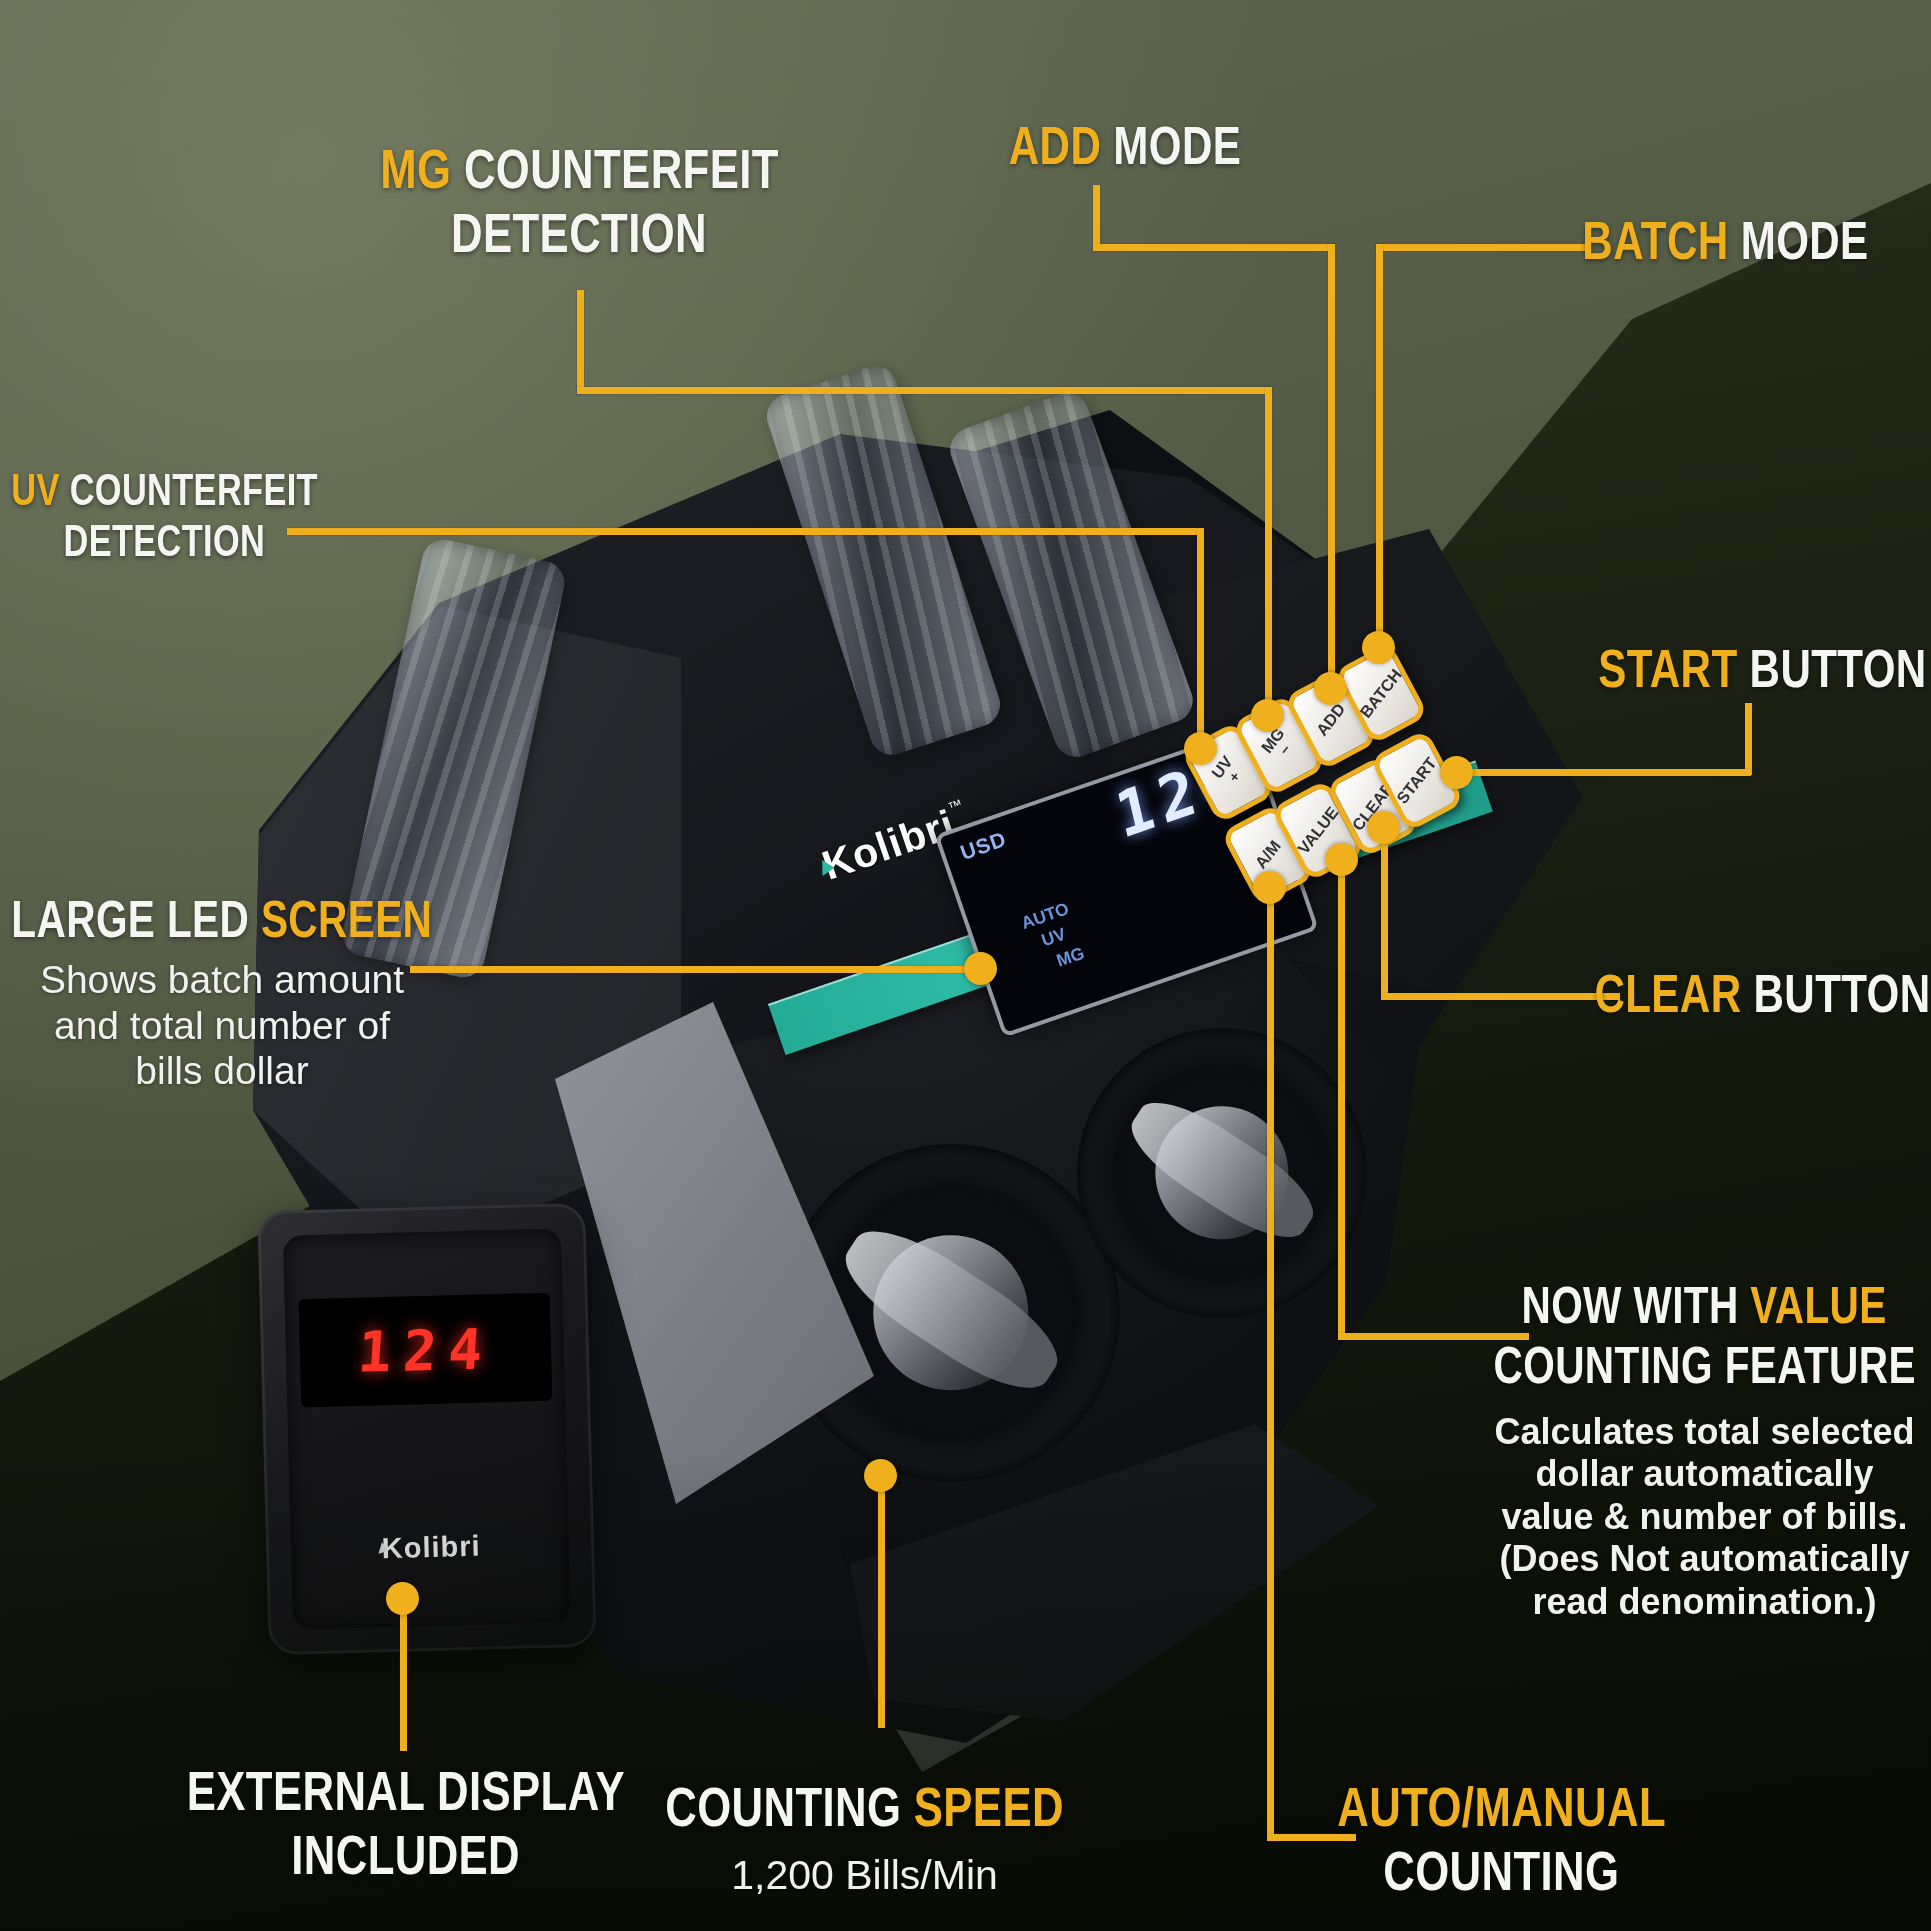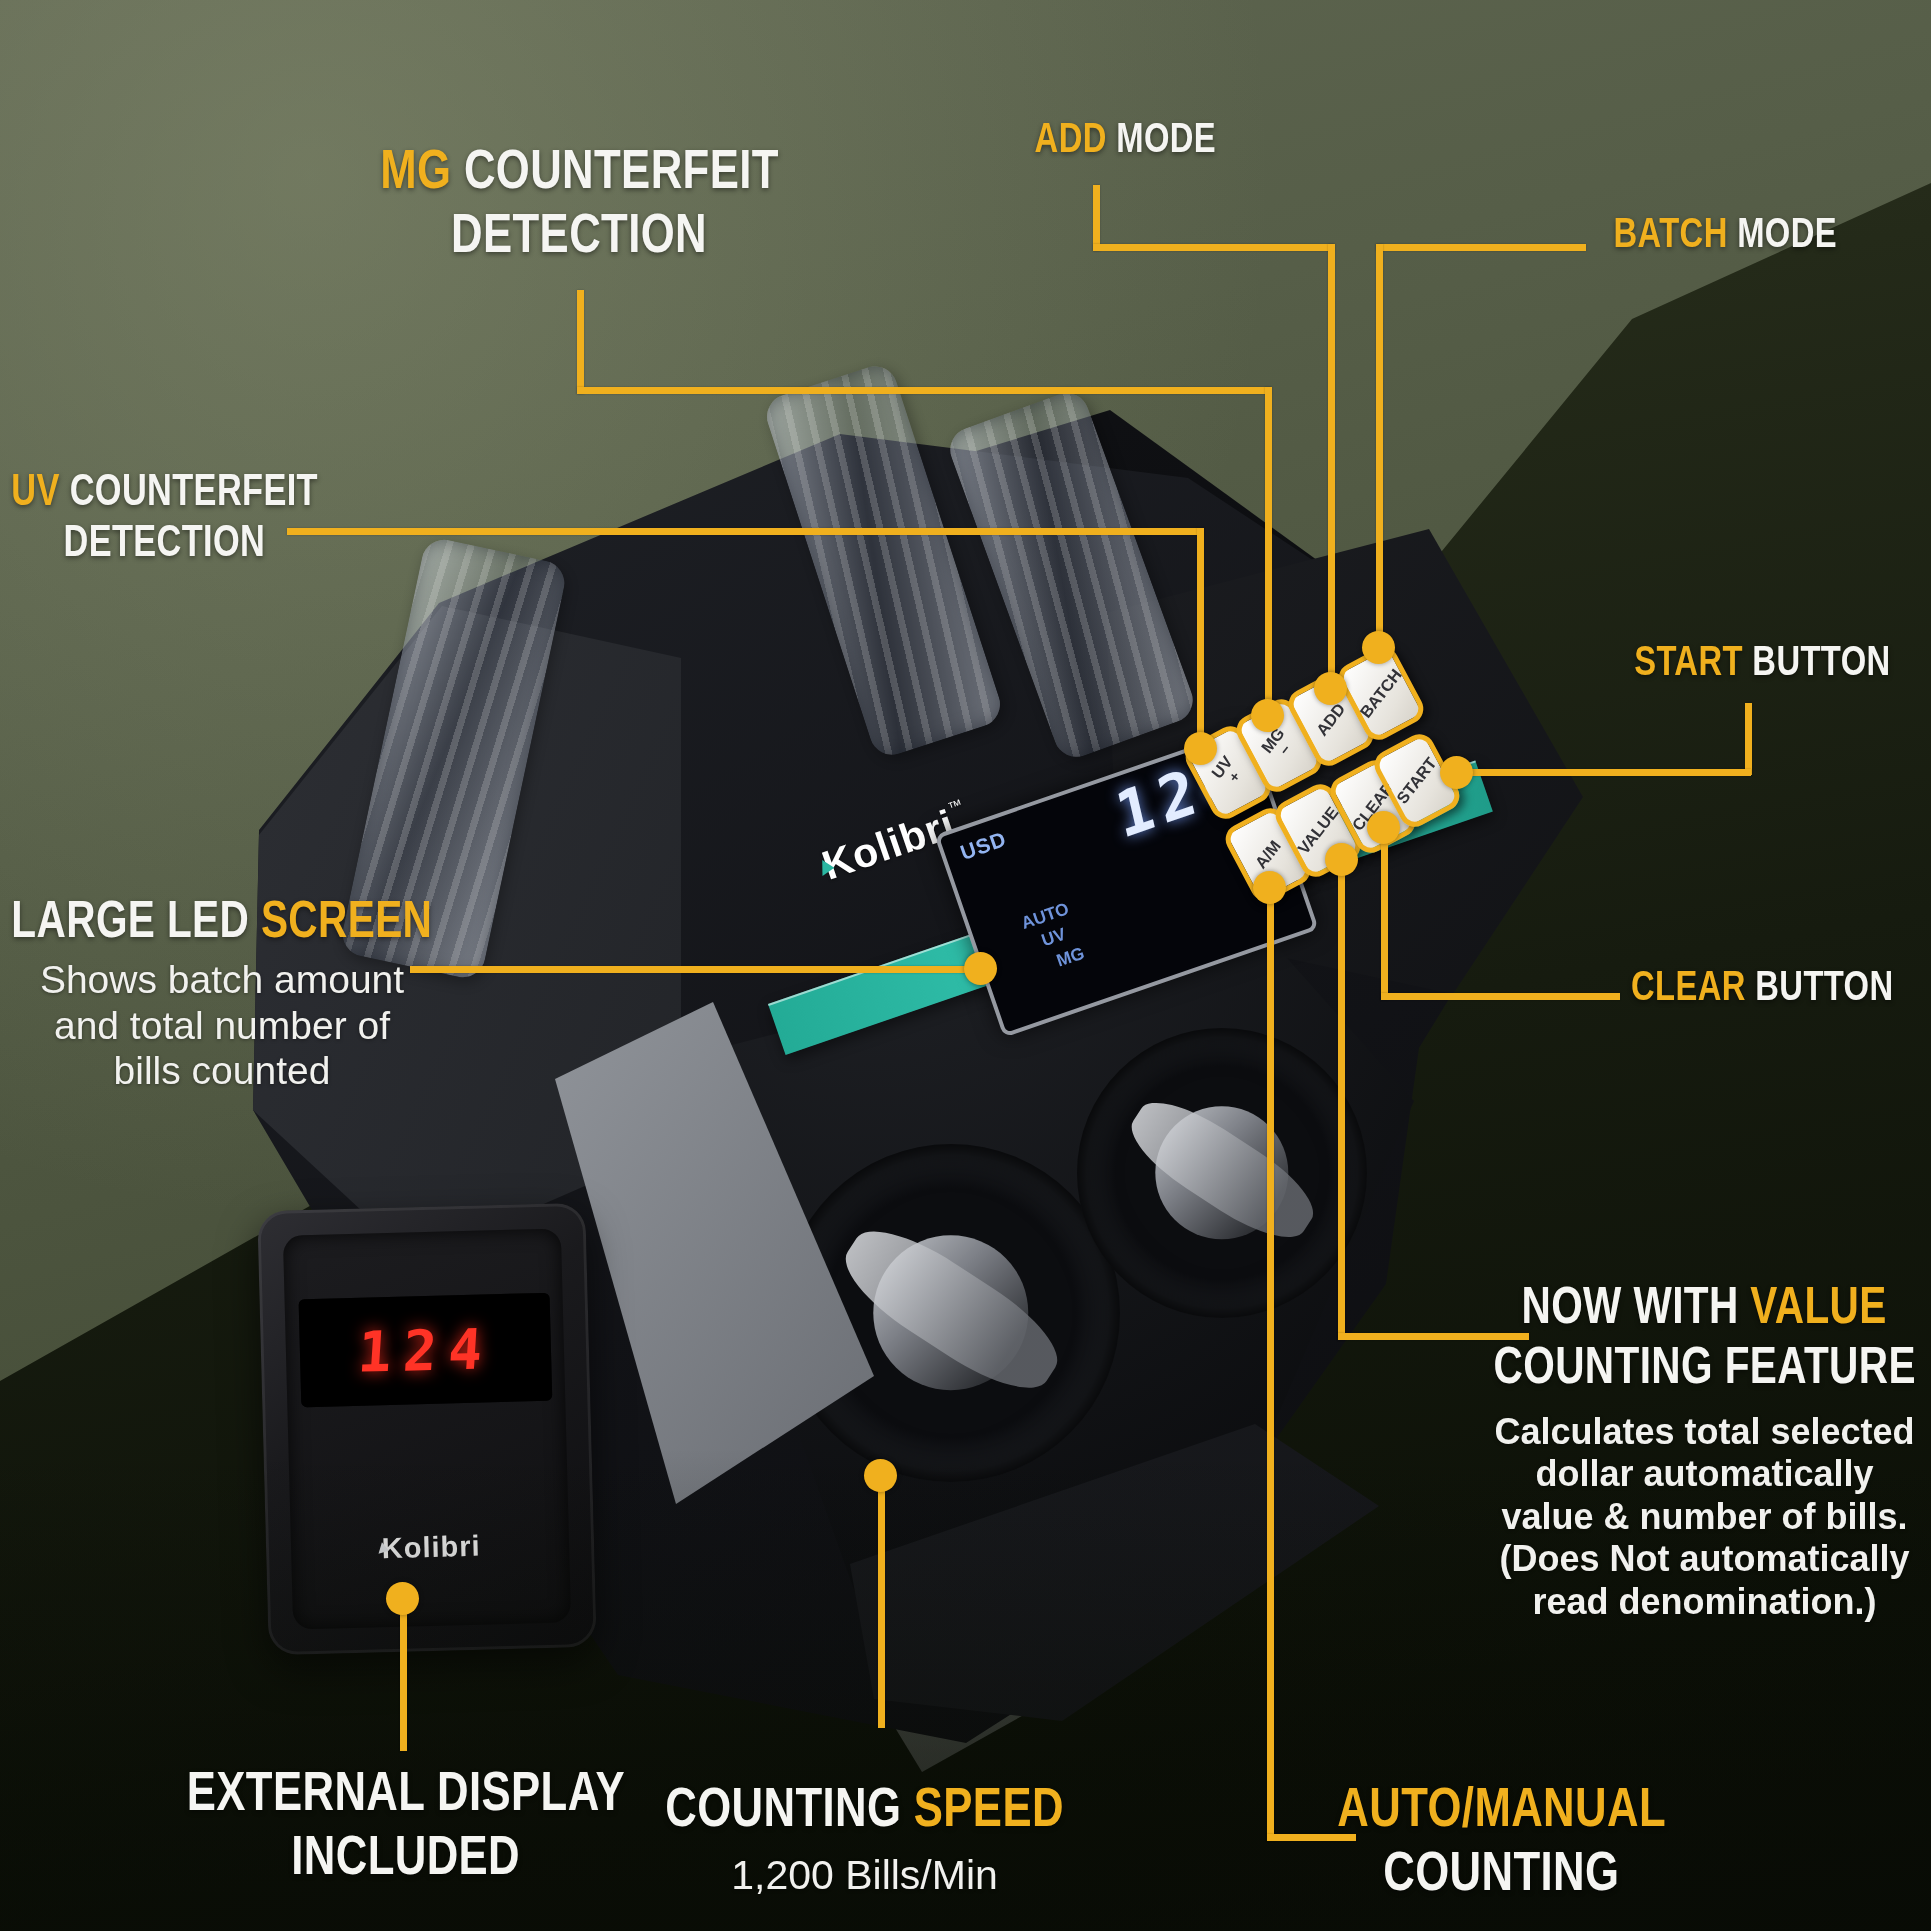"ADD MODE" .f56 { font-size: 42px -> 54px }
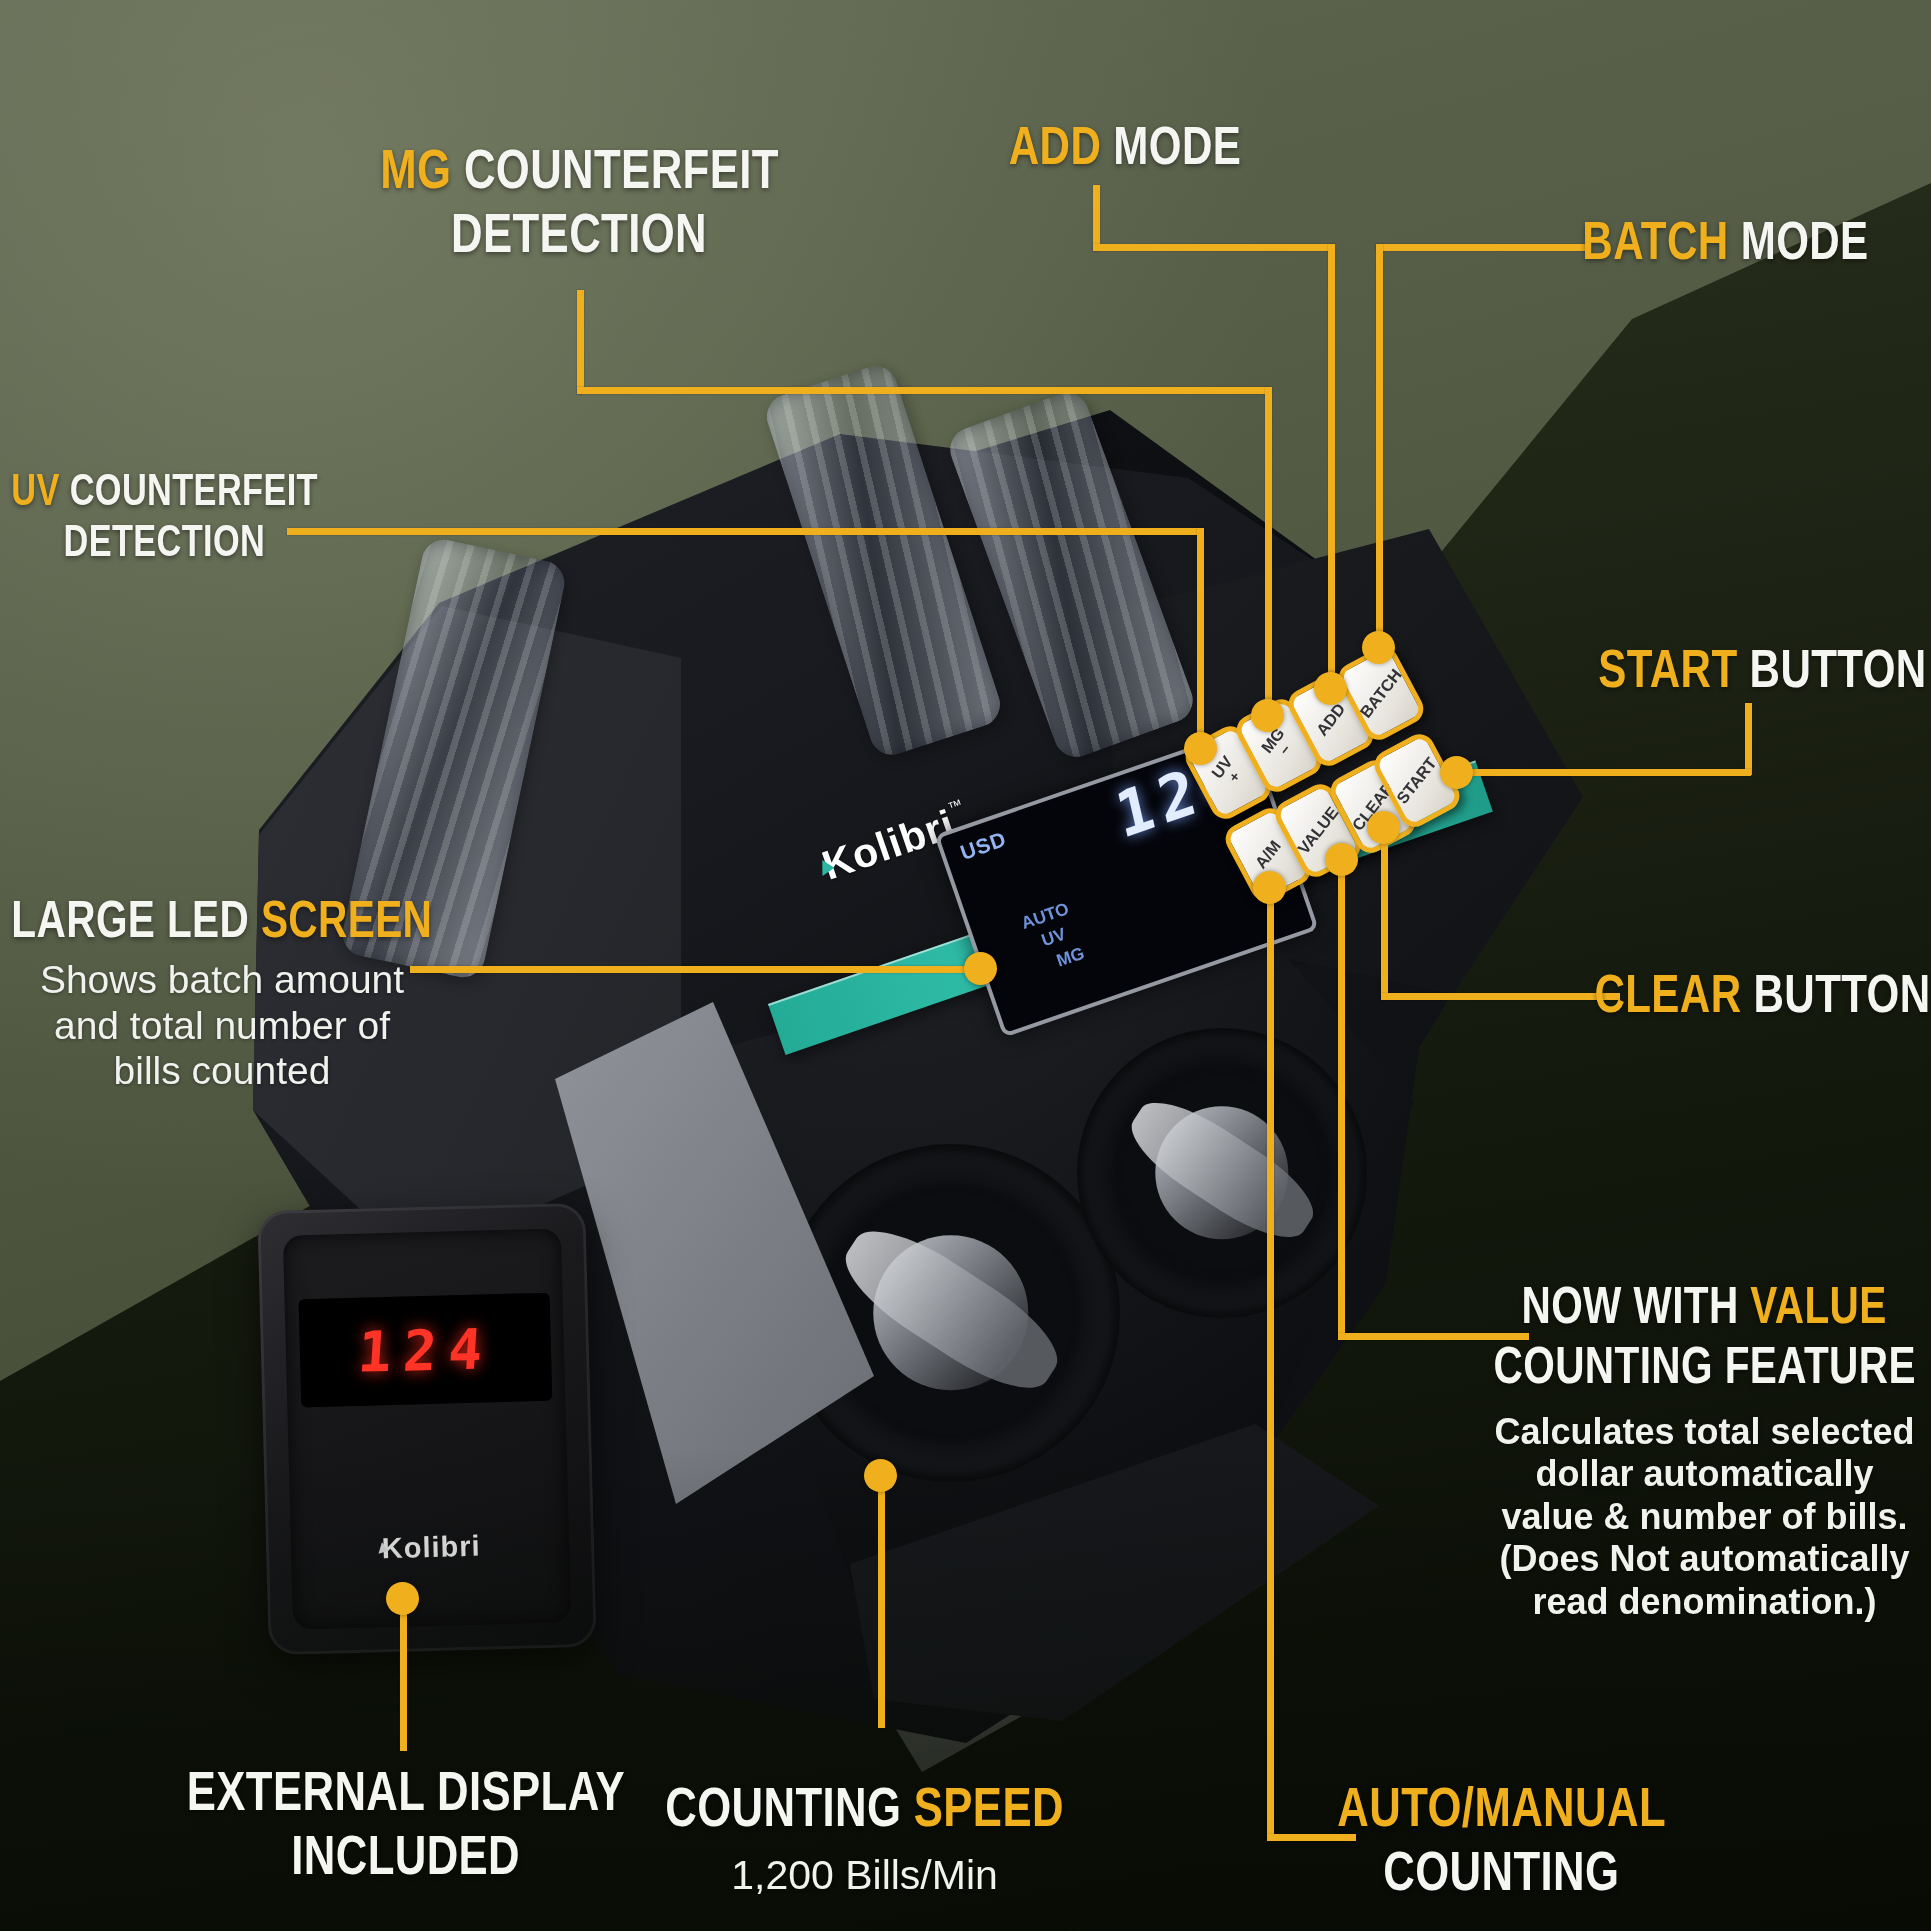"bills counted" div.desc { text: counted -> dollar }
